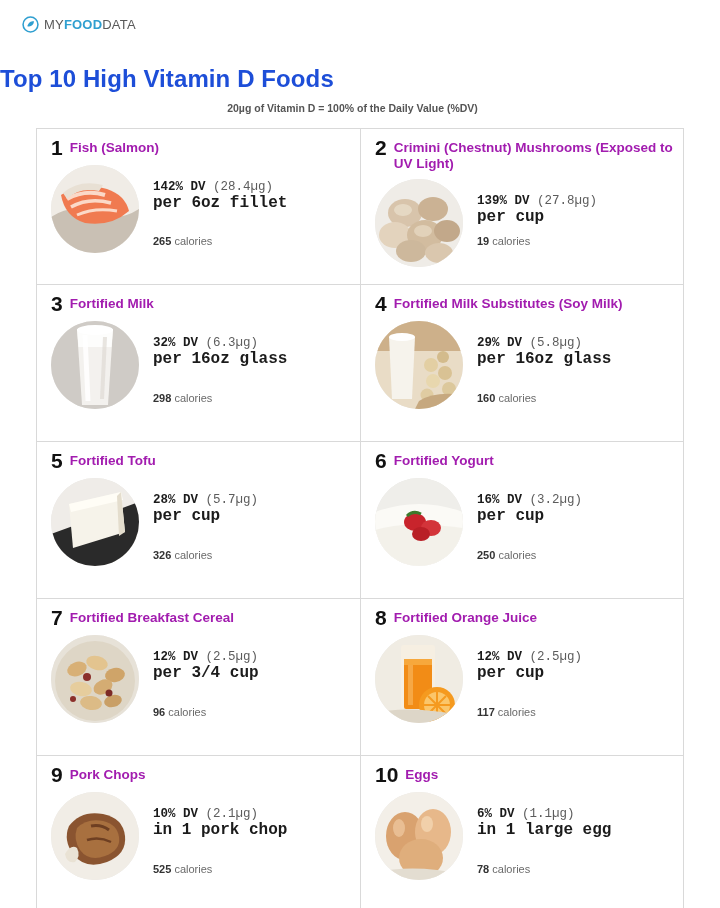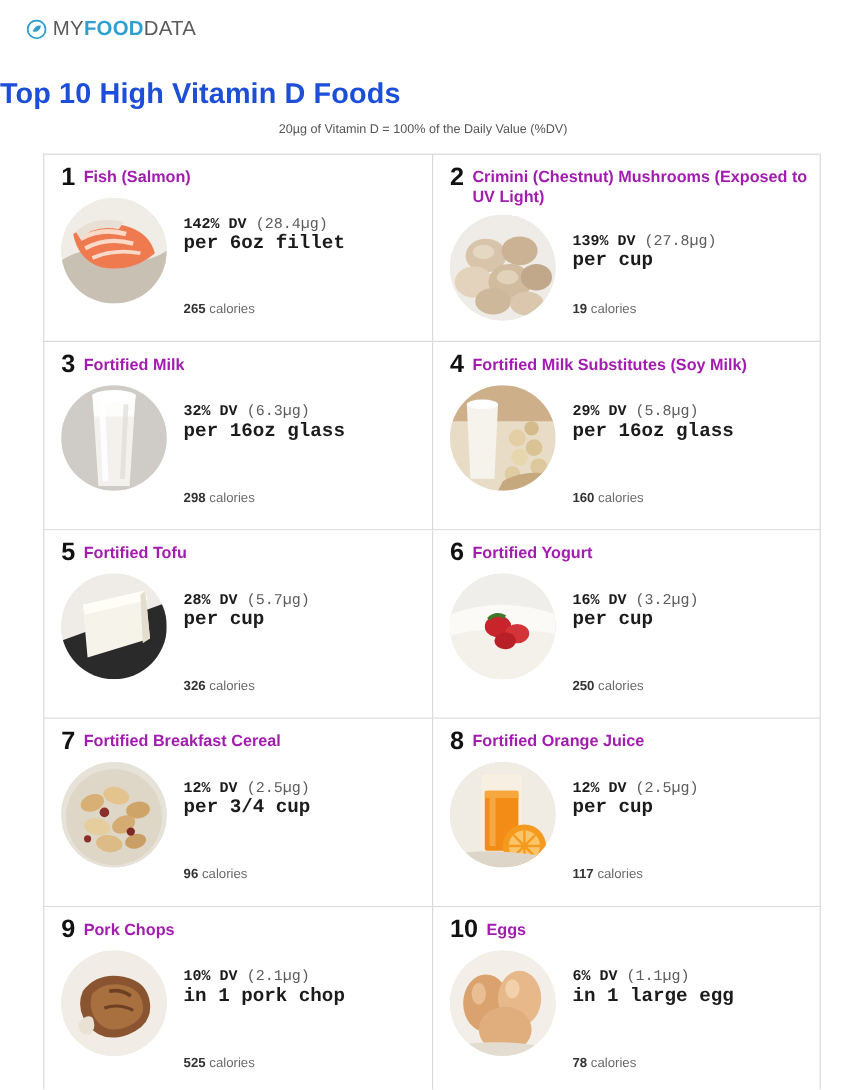"MYFOODDATA" .brand-text { font-size: 17px -> 13px }
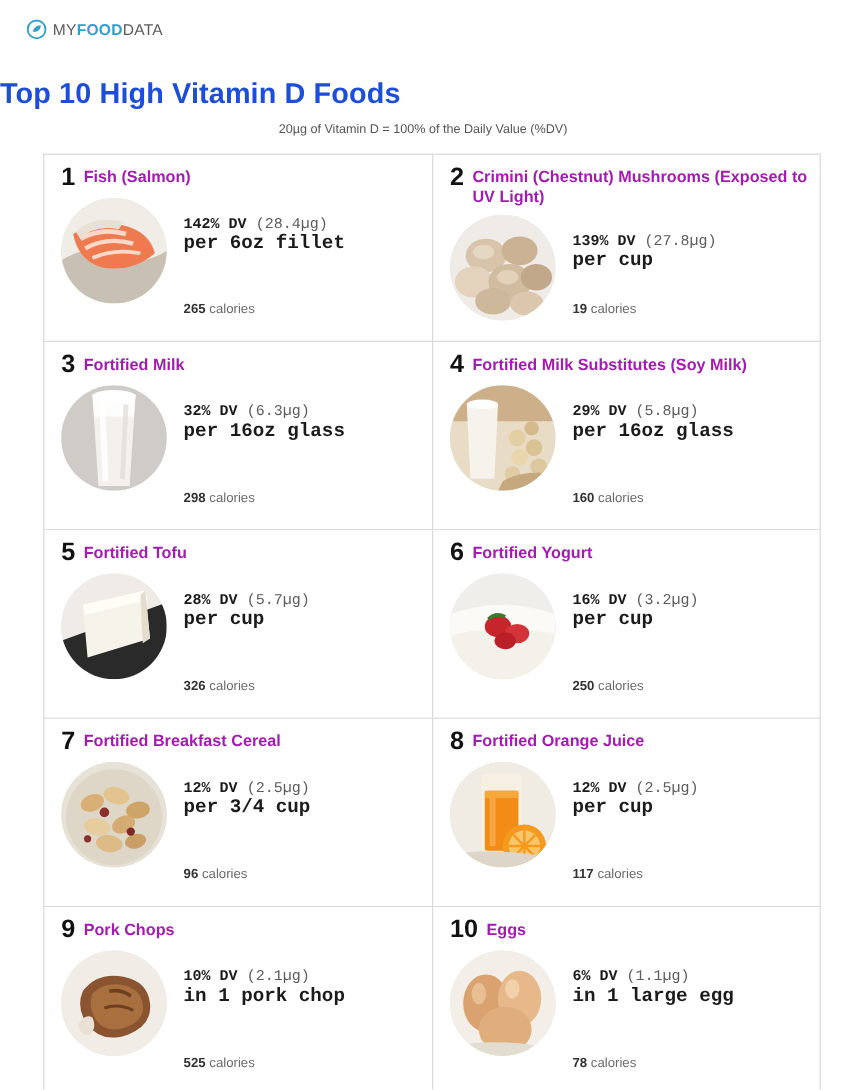"20µg of Vitamin D =" .subtitle { font-weight: none -> bold }
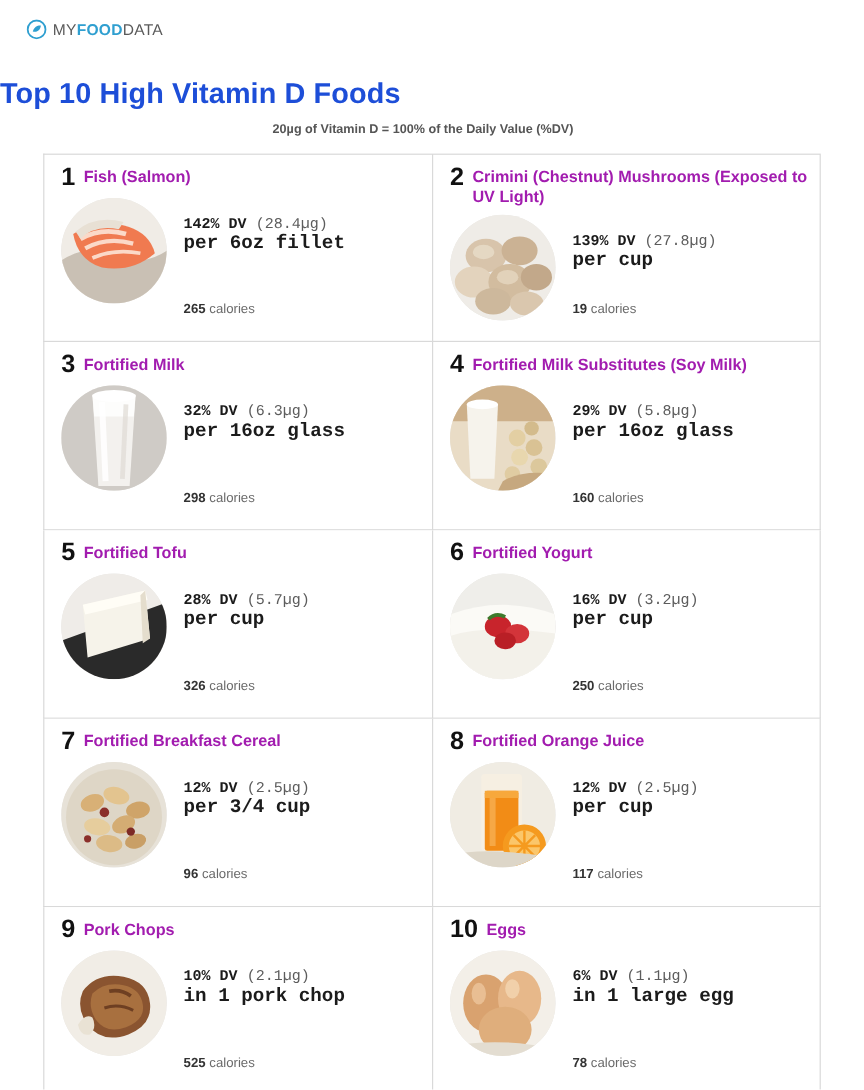"265 calories" .calories { bottom: 20px -> 37px }
